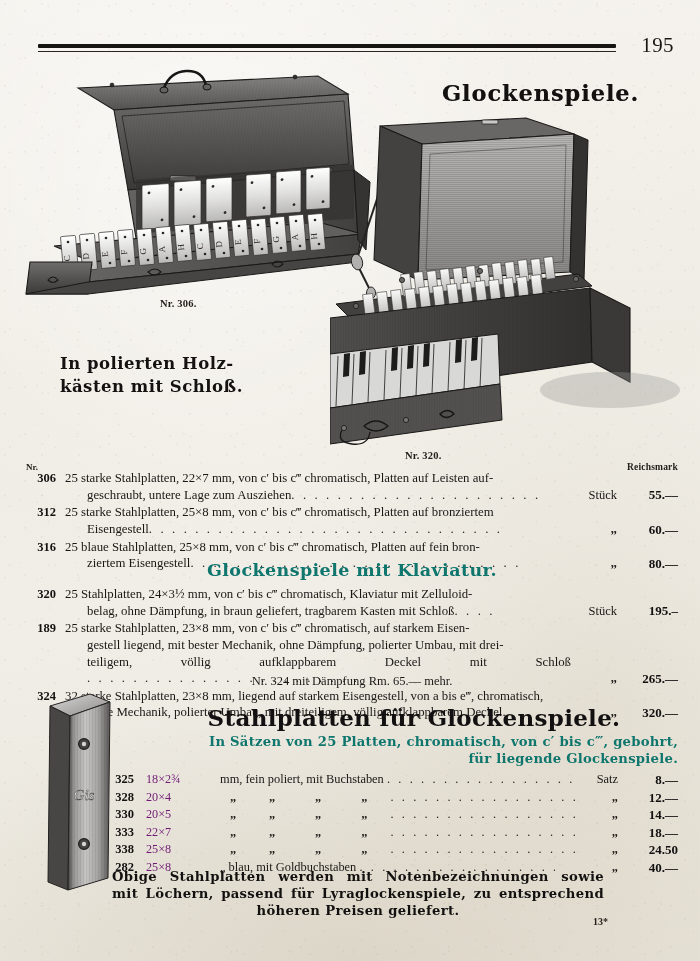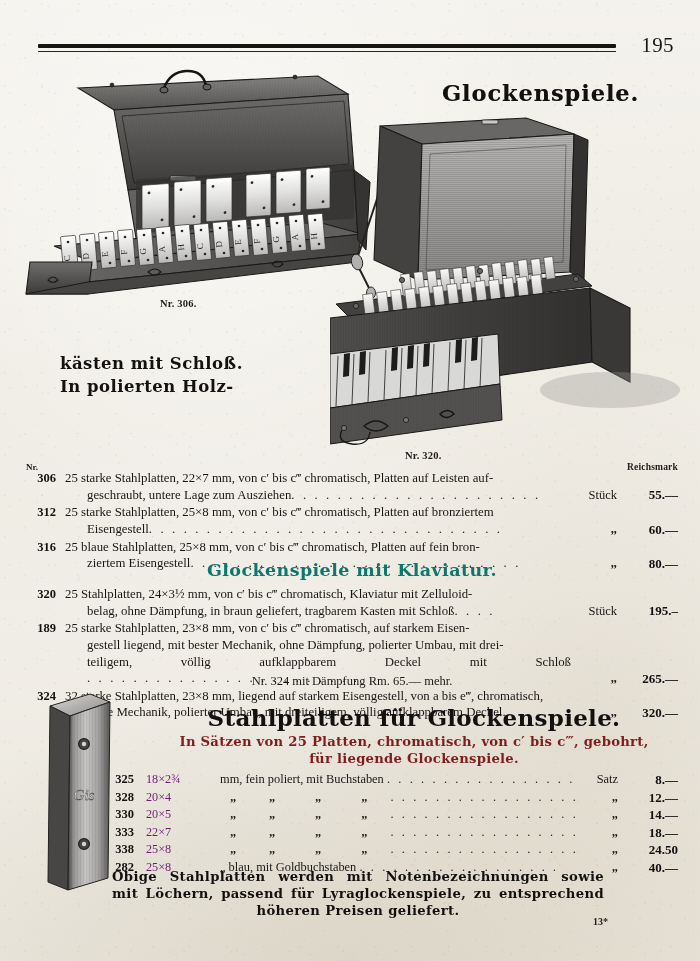"kästen mit Schloß." div { order: before "In polierten Holz-" -> after "In polierten Holz-" }
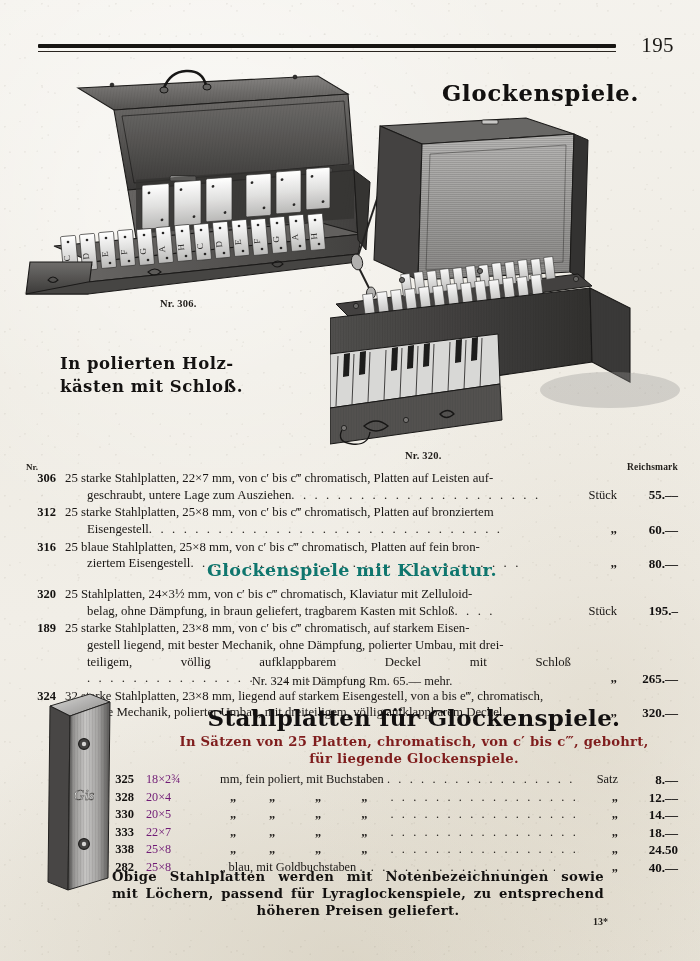"In Sätzen von 25 Platten," #plates-sub { color: #7f1d1d -> #0f766e; text-align: center -> right }
